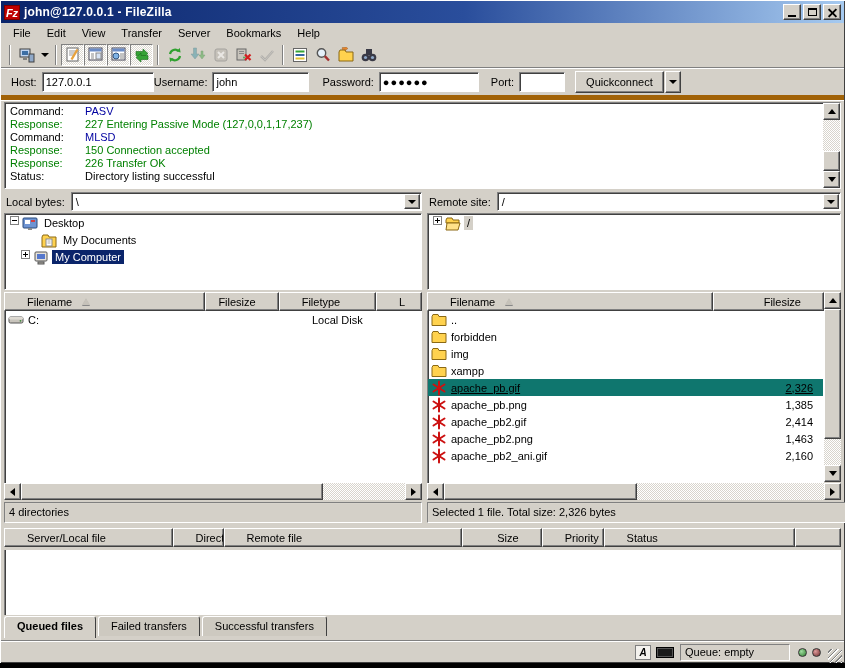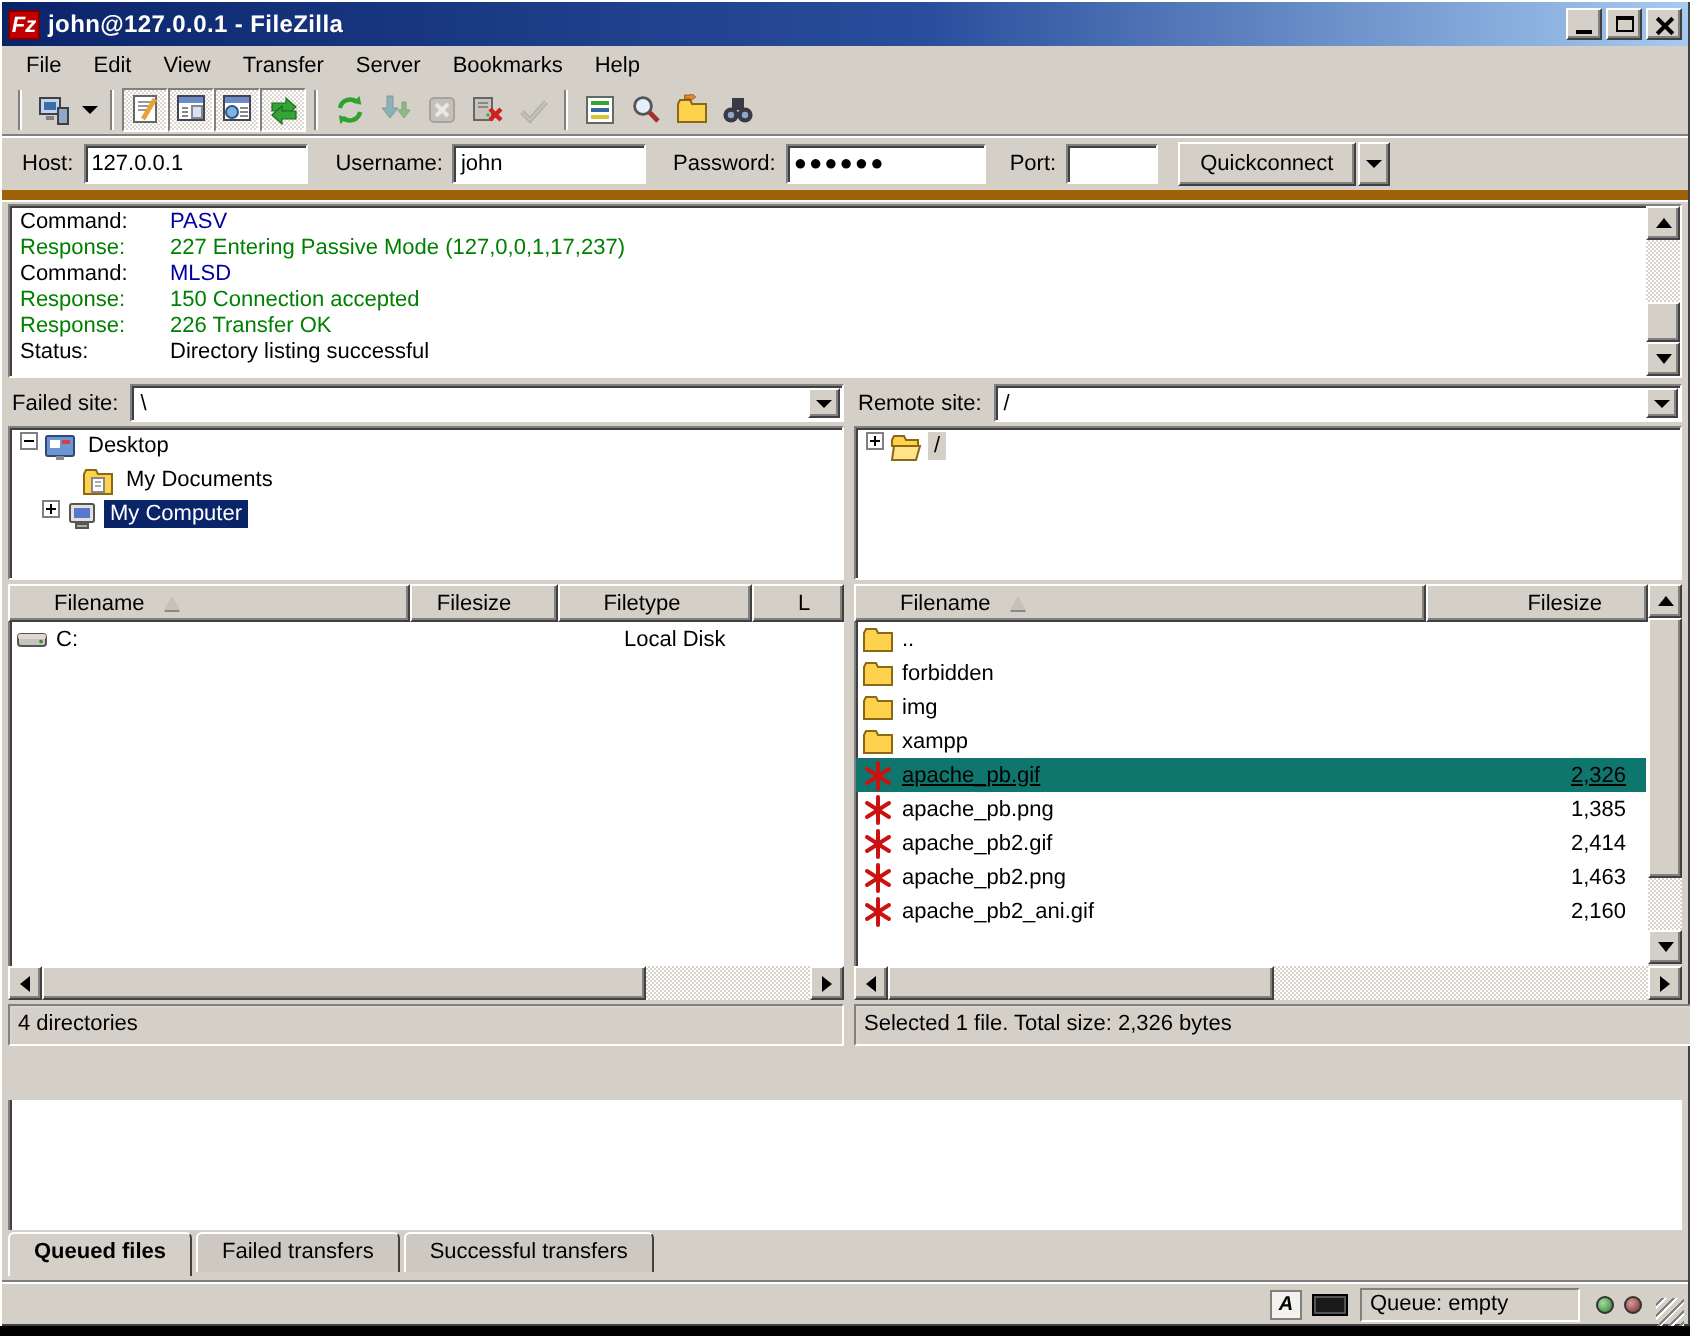"127.0.0.1" #host-input { margin-right: 14px -> none }
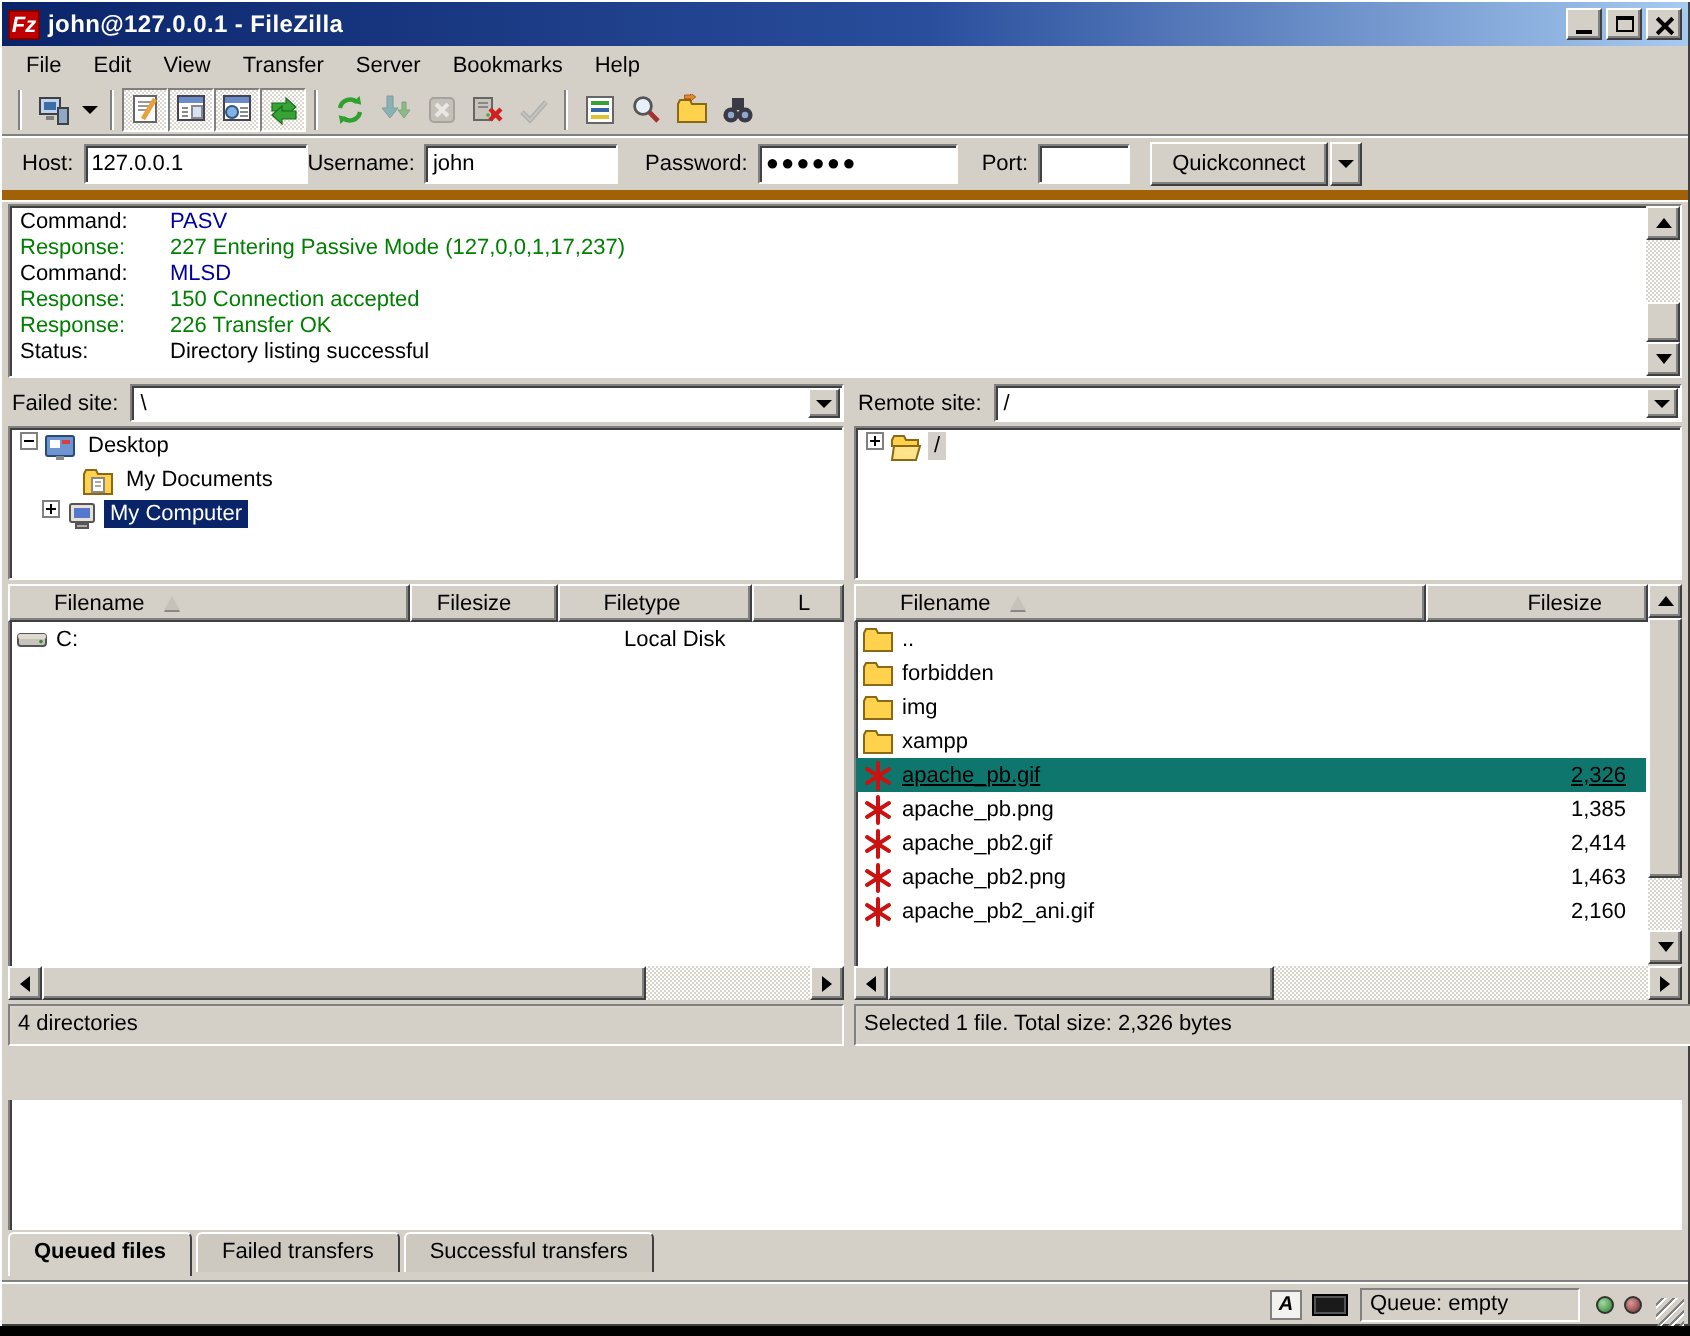"Failed site:" span.site-label { text: Failed site -> Local bytes }
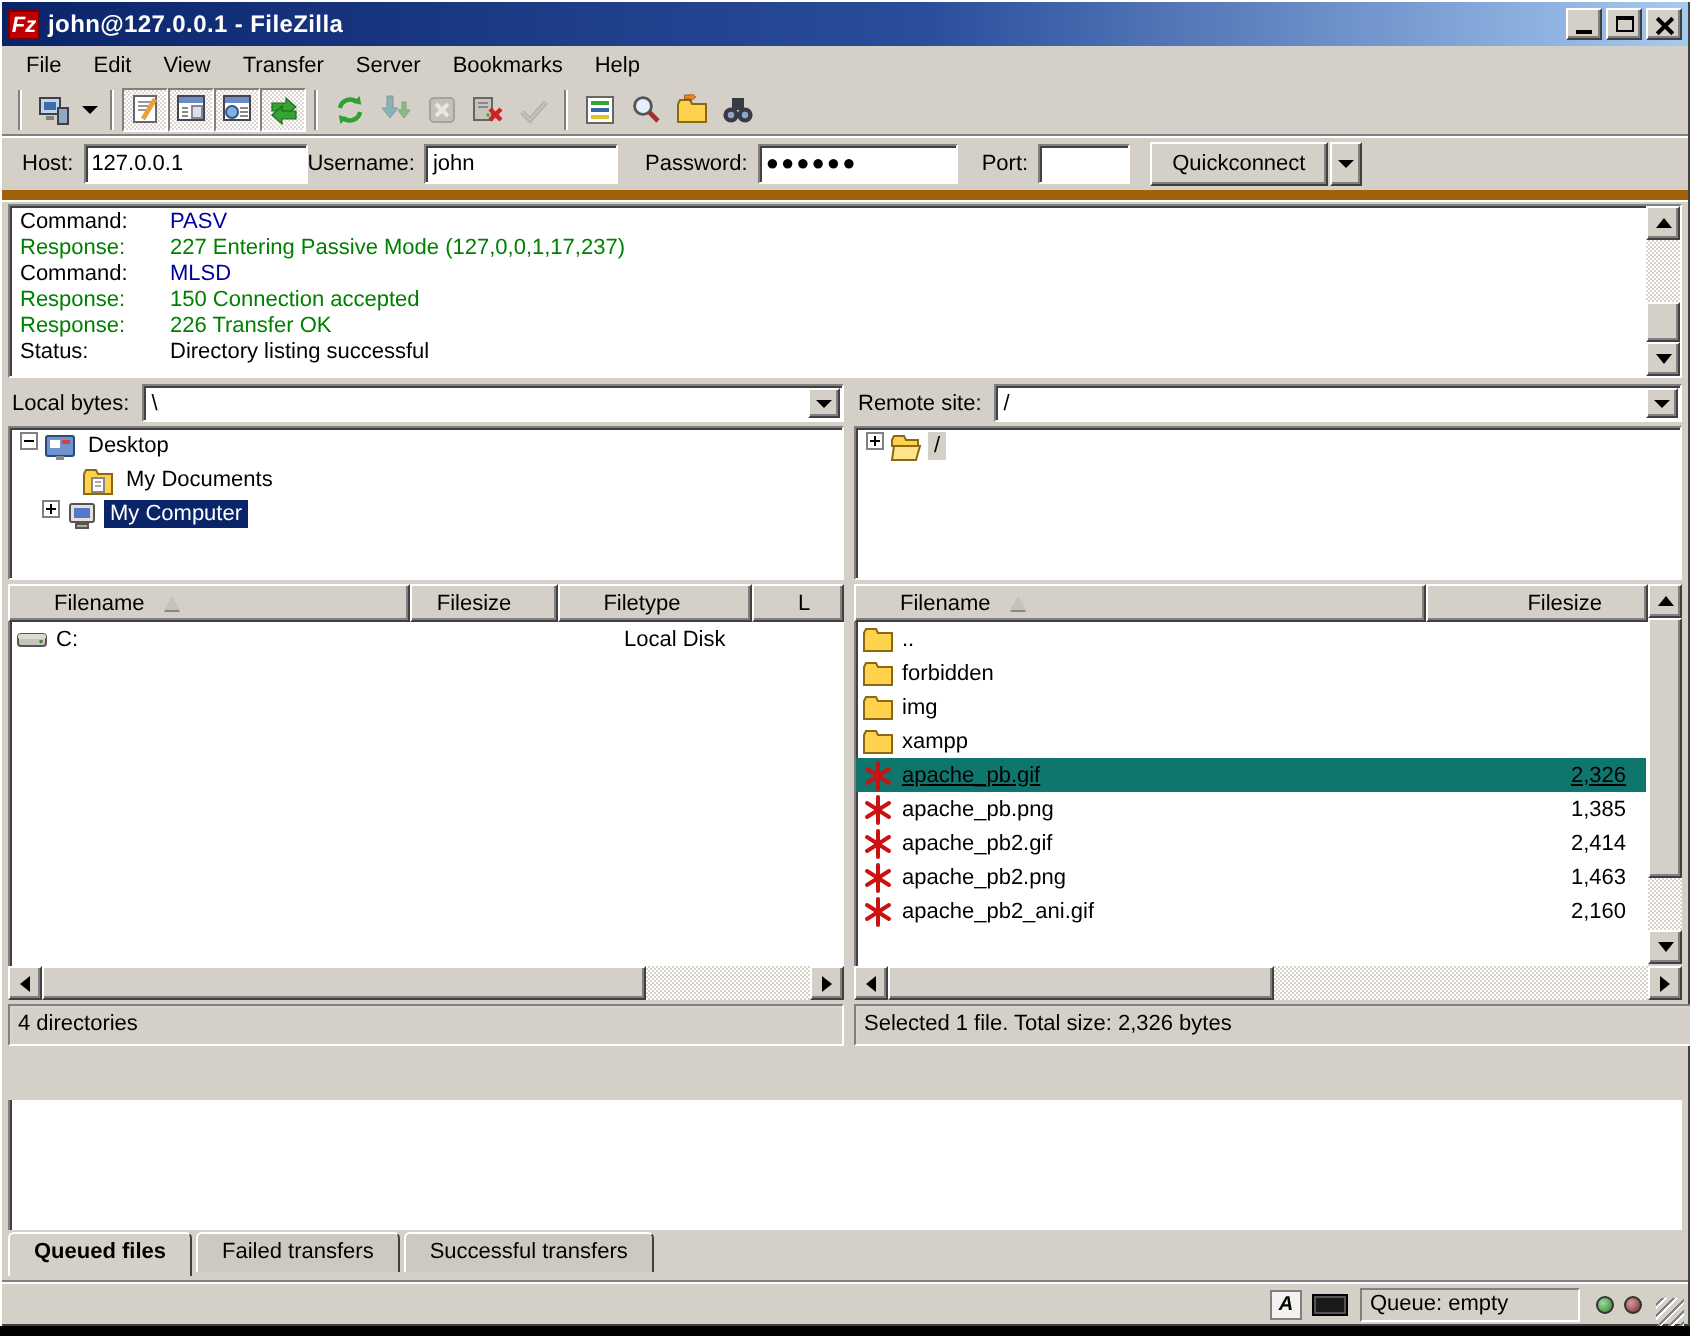"Server/Local file" div.queue-head { html: none -> <div> <div> <span>Server/Local file</span> </div> <div> <span>Directi...</span> </div> <div> <span>Remote file</span> </div> <div> <span>Size</span> </div> <div> <span>Priority</span> </div> <div> <span>Status</span> </div> <div></div> </div> }
